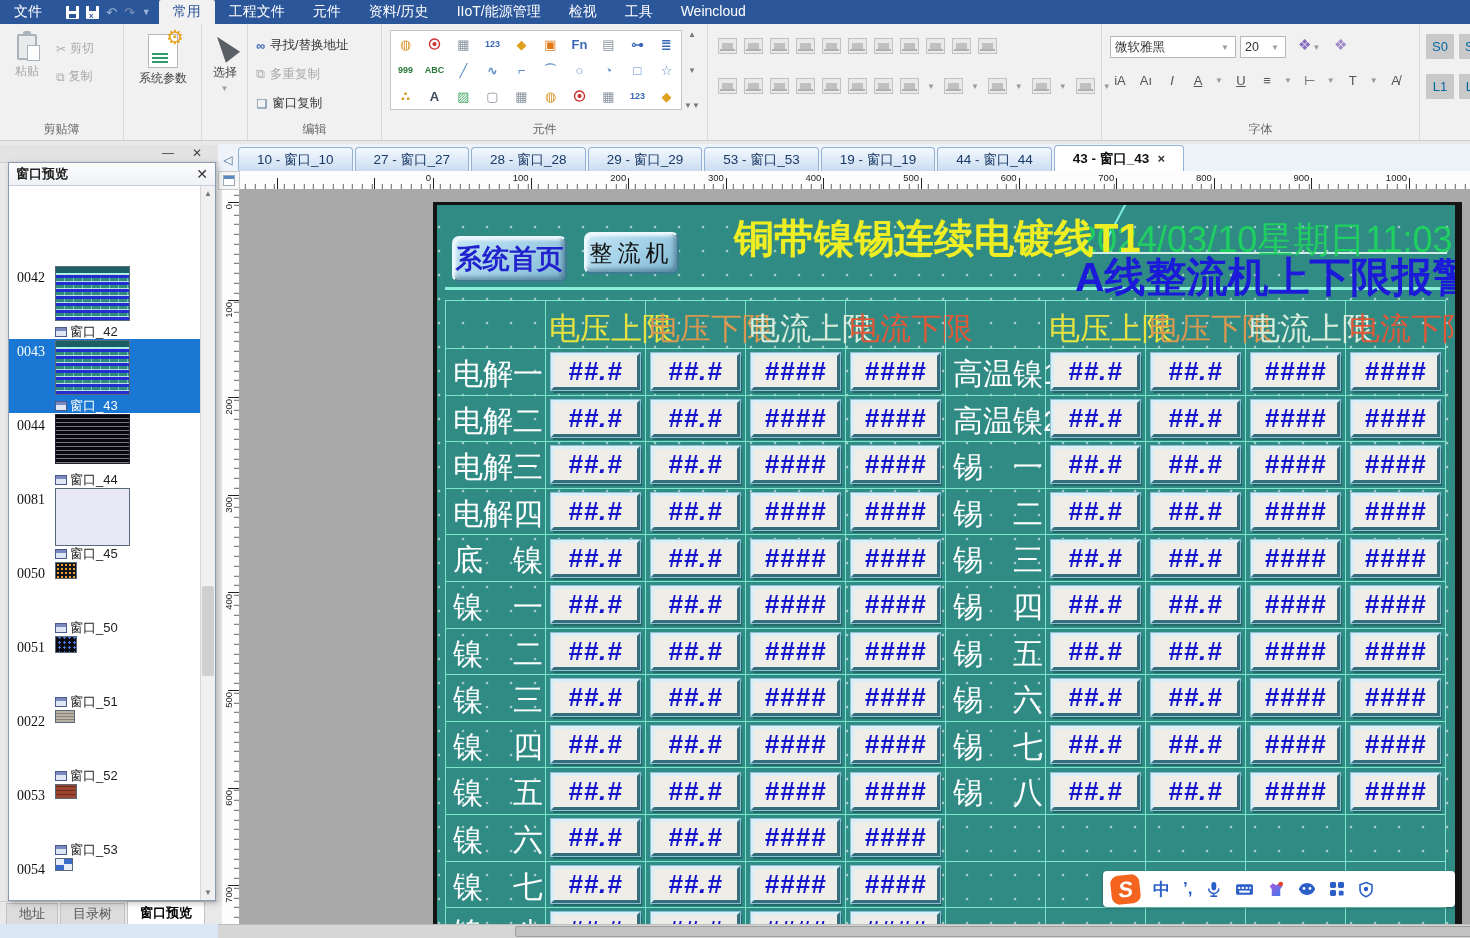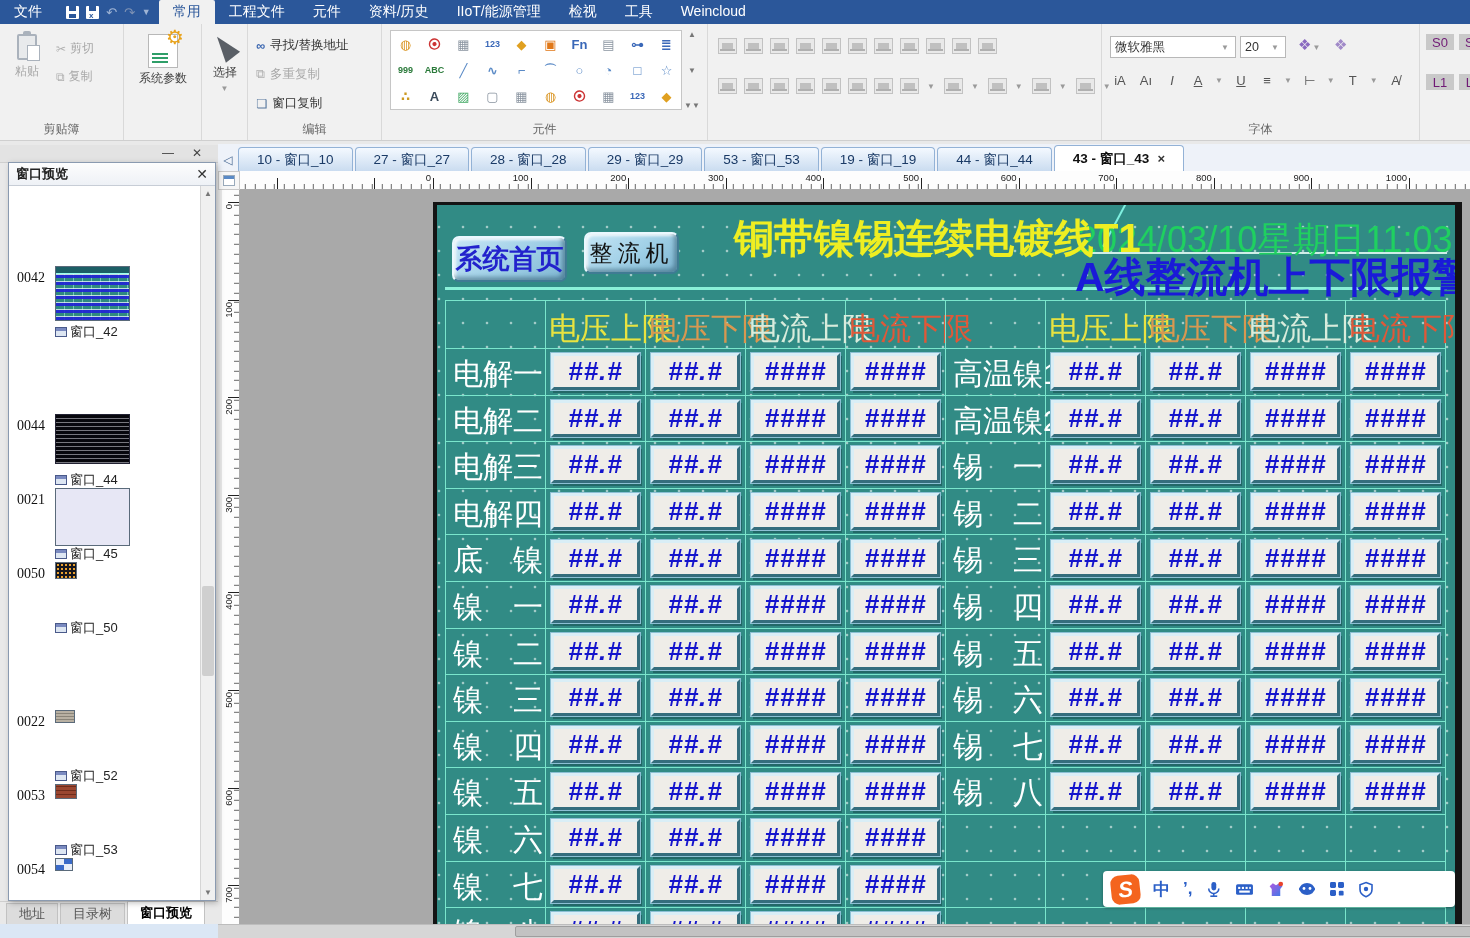"S0" .statebtn { color: #701a75 -> #0369a1; height: 16px -> 25px }
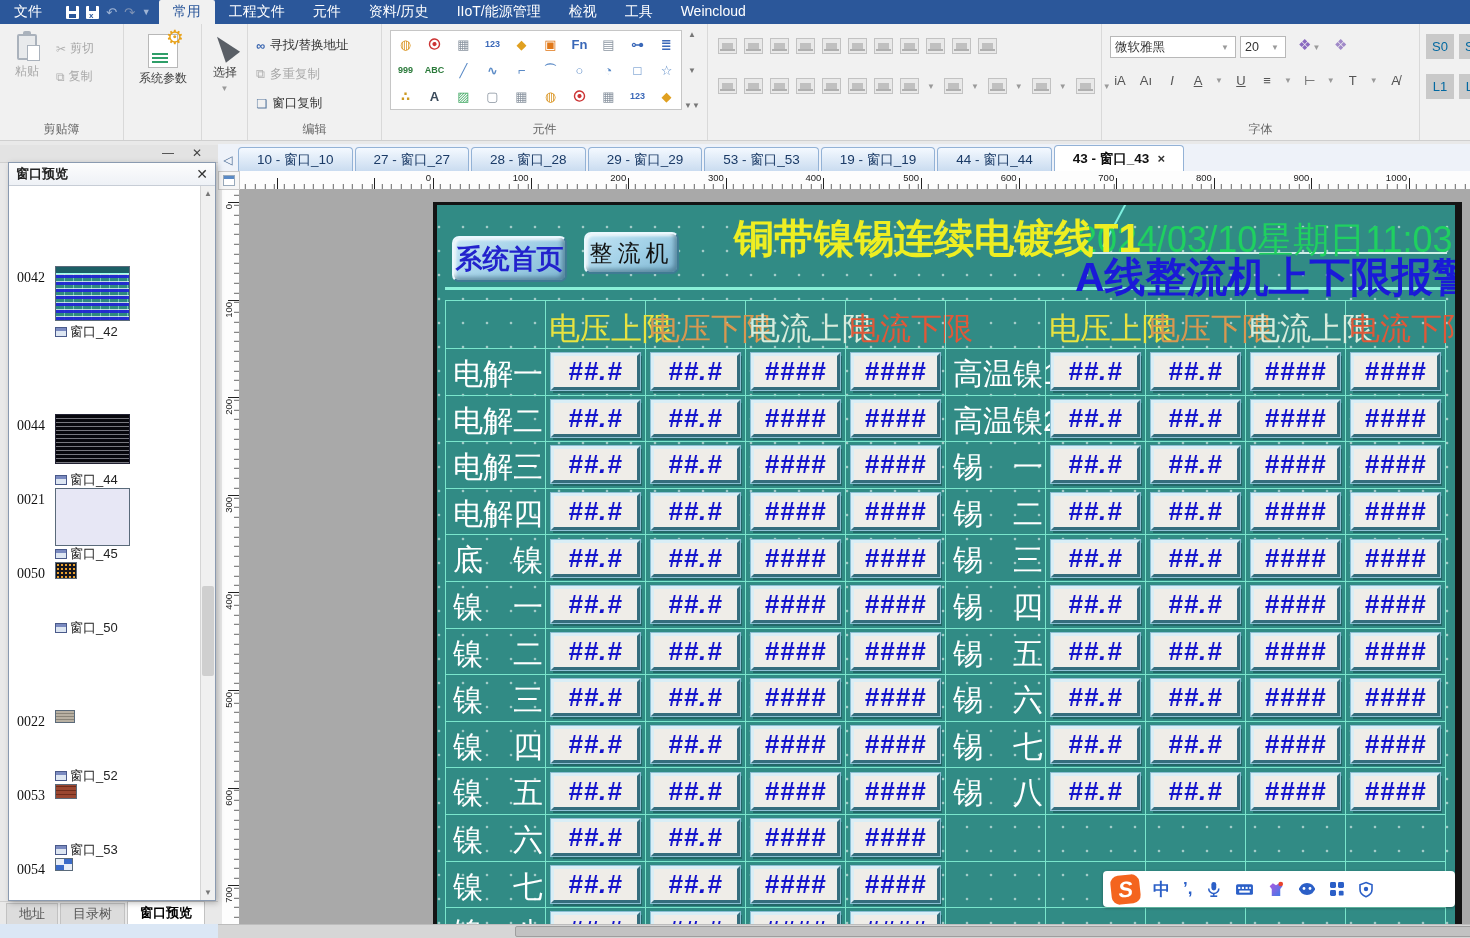"0043" div.pitem { html: none -> <div> <span>0043</span> <div></div> <div> <span></span> <span>窗口_43</span> </div> </div> }
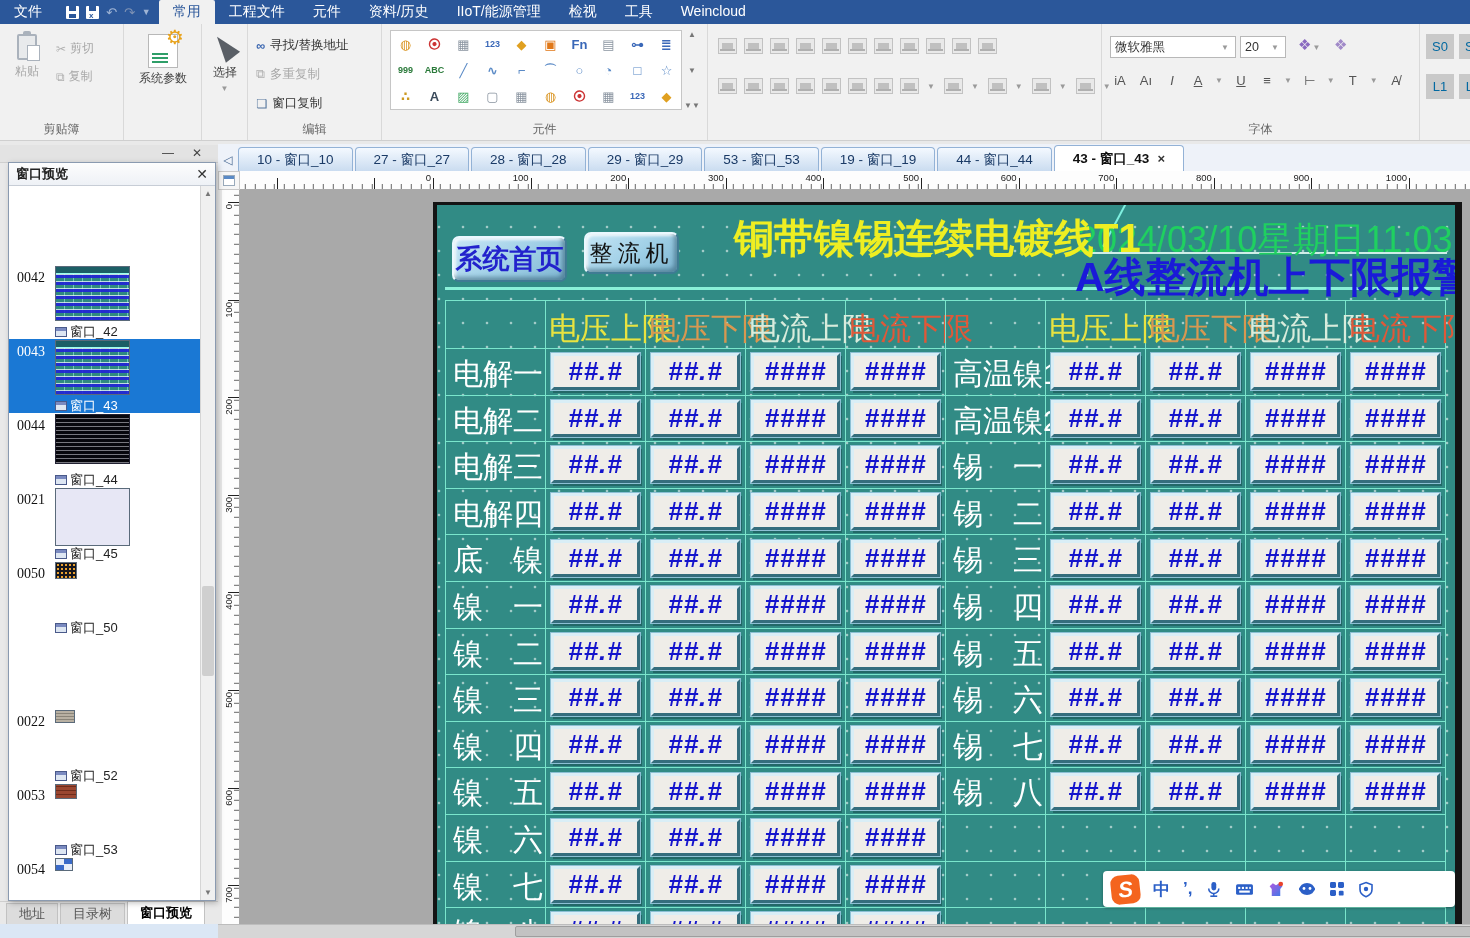"0021" span.pnum { text: 0021 -> 0081 }
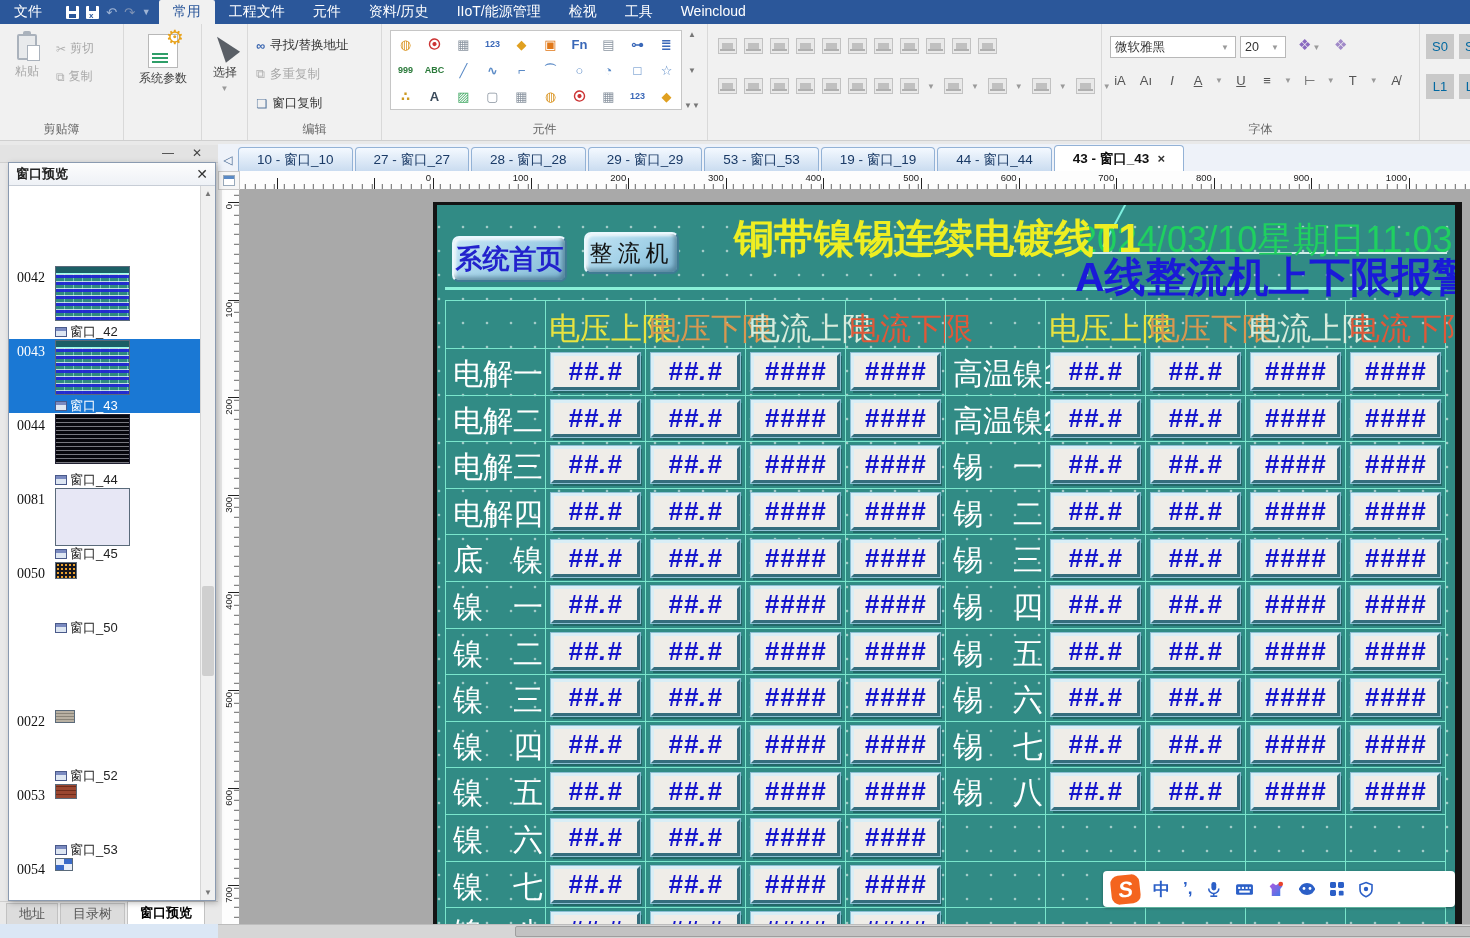"0051" div.pitem { html: none -> <div> <span>0051</span> <div></div> <div> <span></span> <span>窗口_51</span> </div> </div> }
